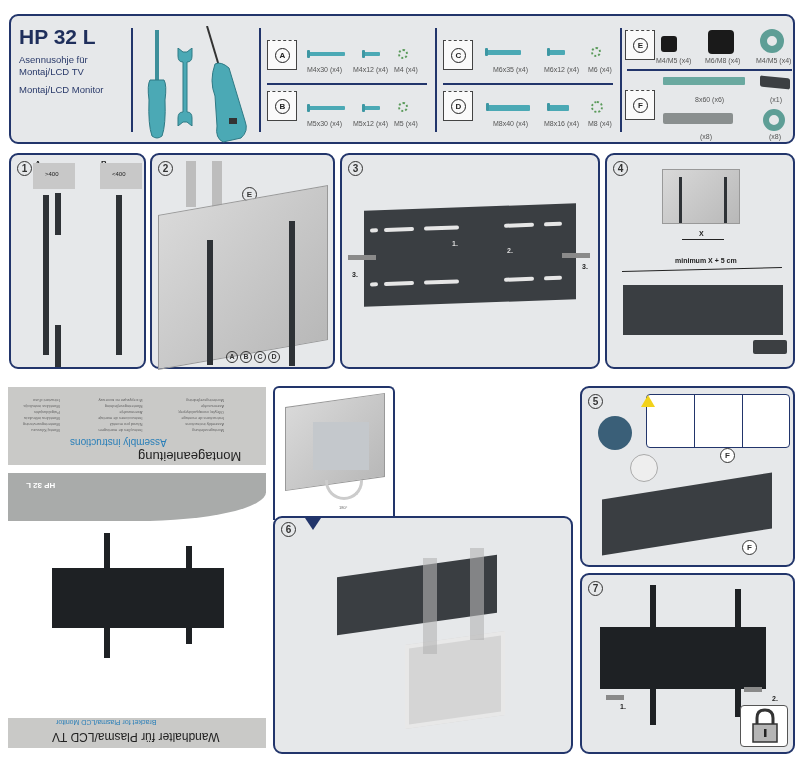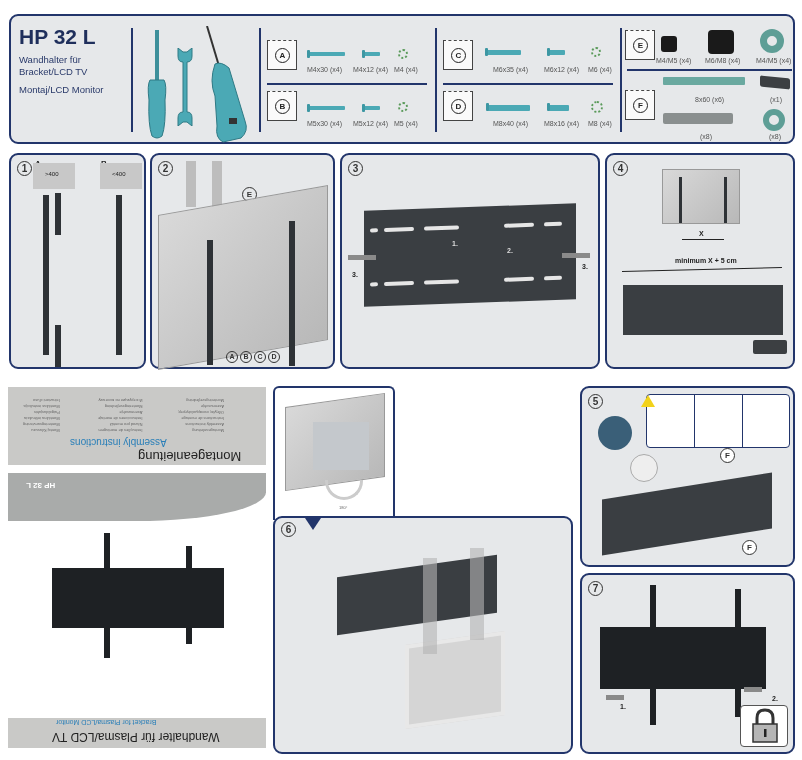"Wandhalter für" div { text: Wandhalter -> Asennusohje }
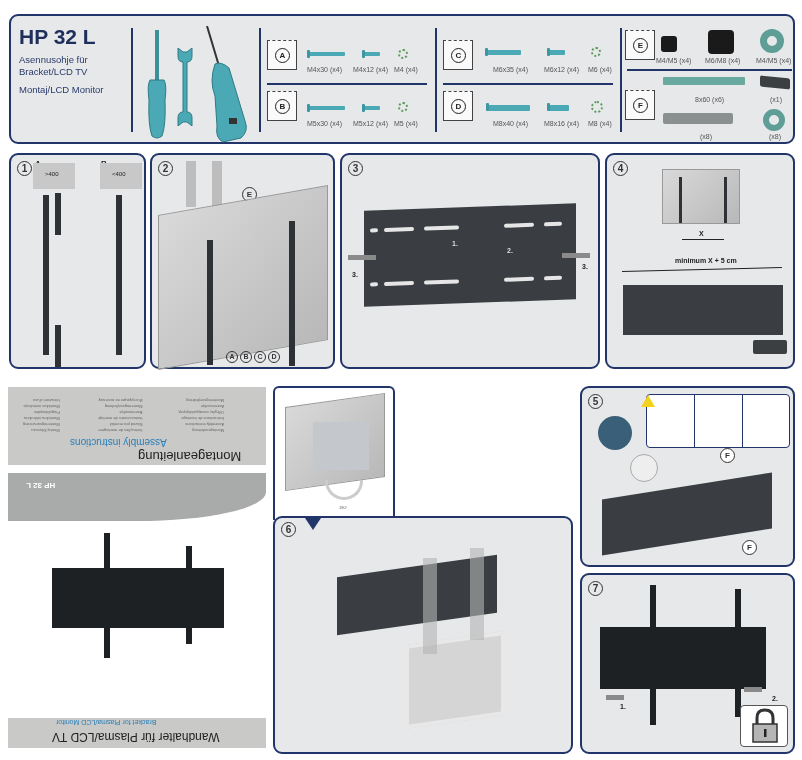"Bracket/LCD TV" div { text: Bracket/LCD -> Montaj/LCD }
